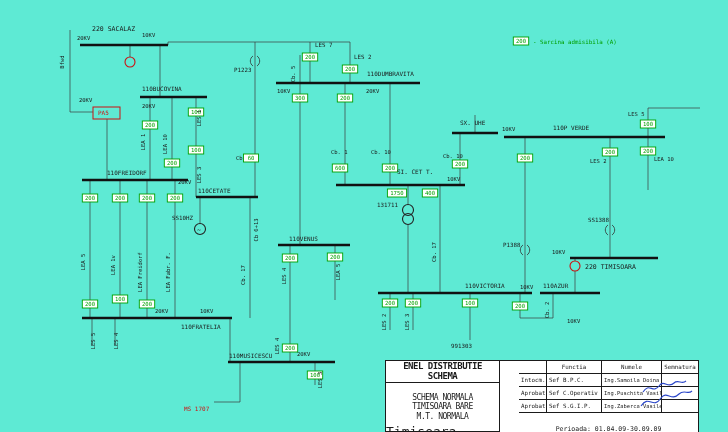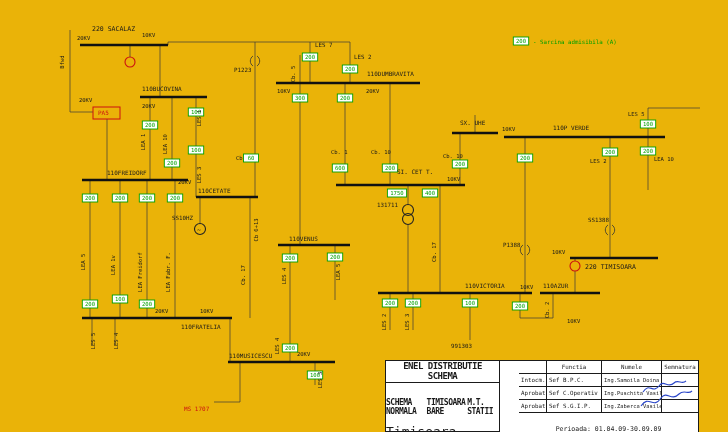"220 SACALAZ" .canvas { background: #eab308 -> #5eead4 }
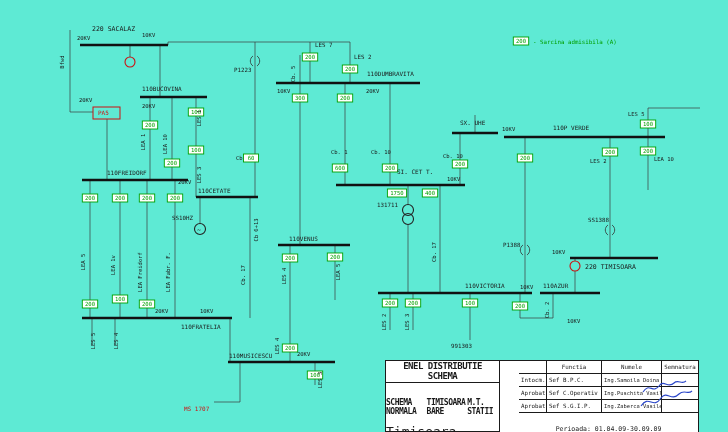"SCHEMA NORMALA" .tb-title { flex-direction: row -> column; font-weight: bold -> normal }
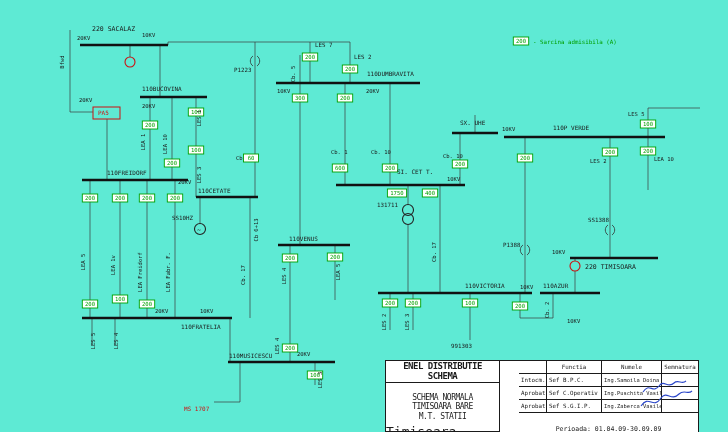"M.T. STATII" span { text: STATII -> NORMALA }
